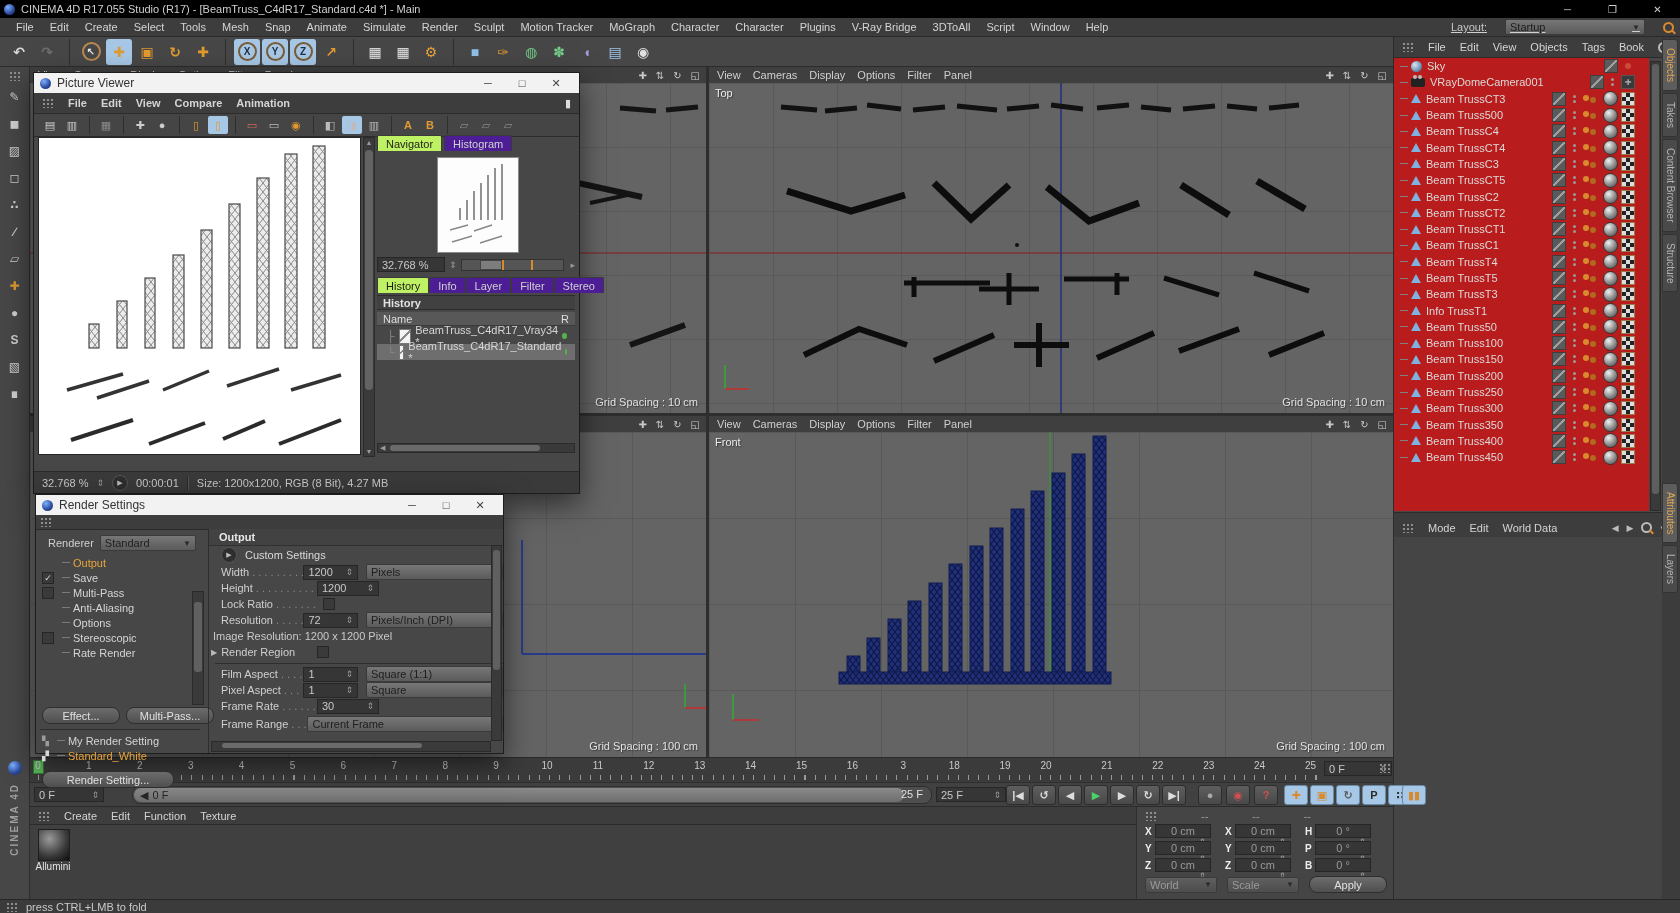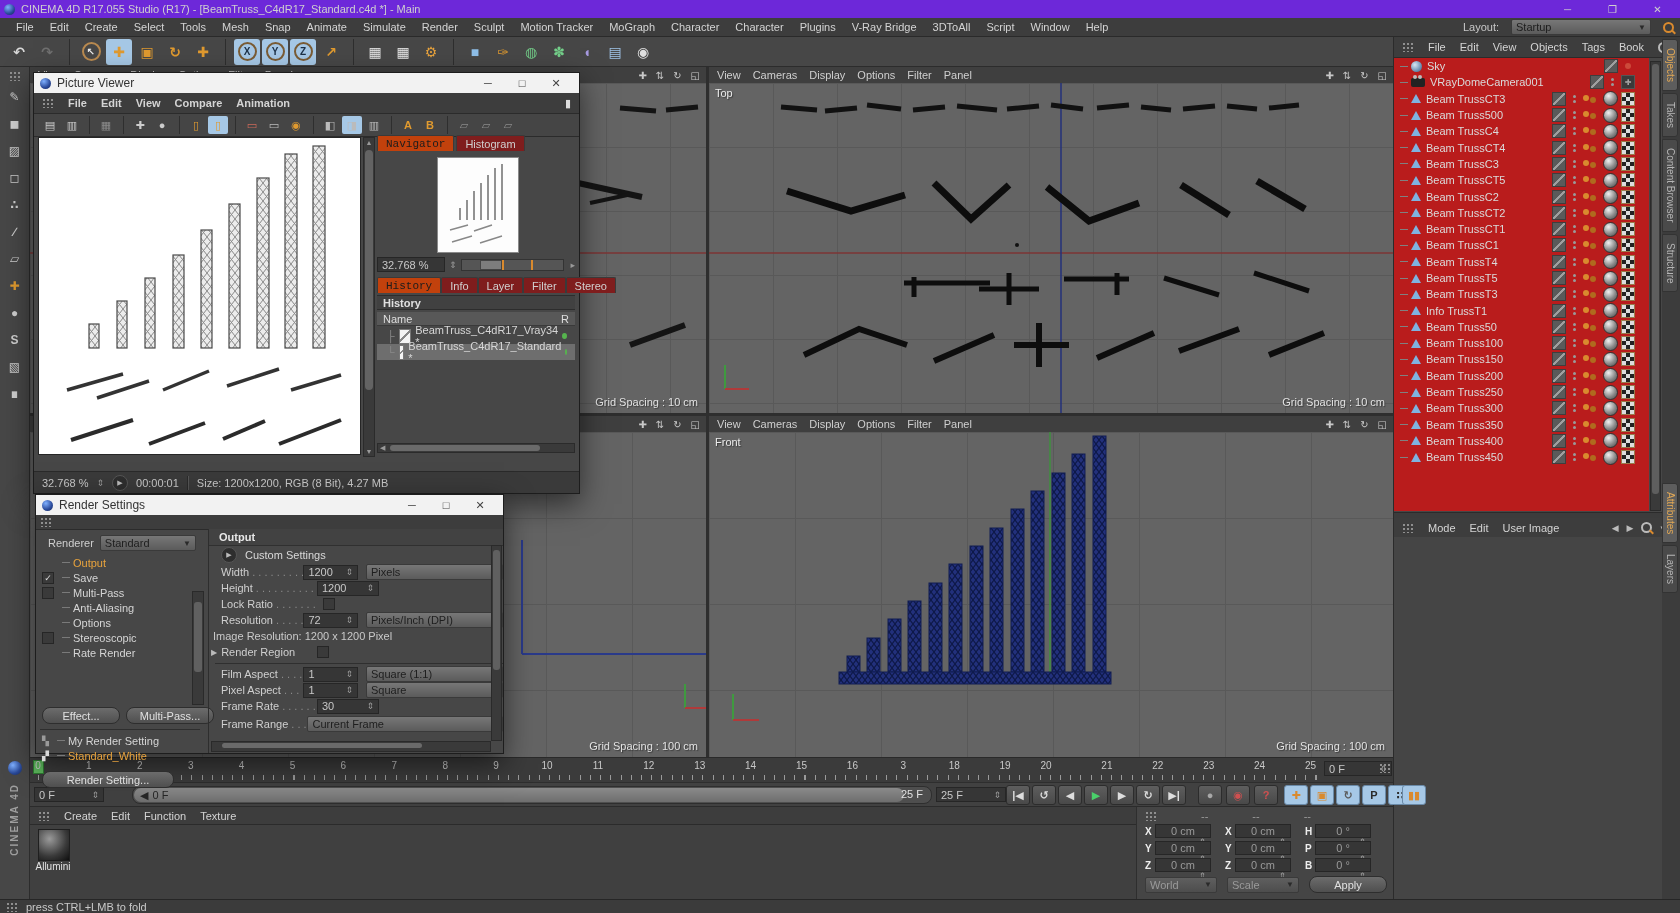"CINEMA 4D R17.055 Studio (R17)" #titlebar { background: #6d28d9 -> #000000 }
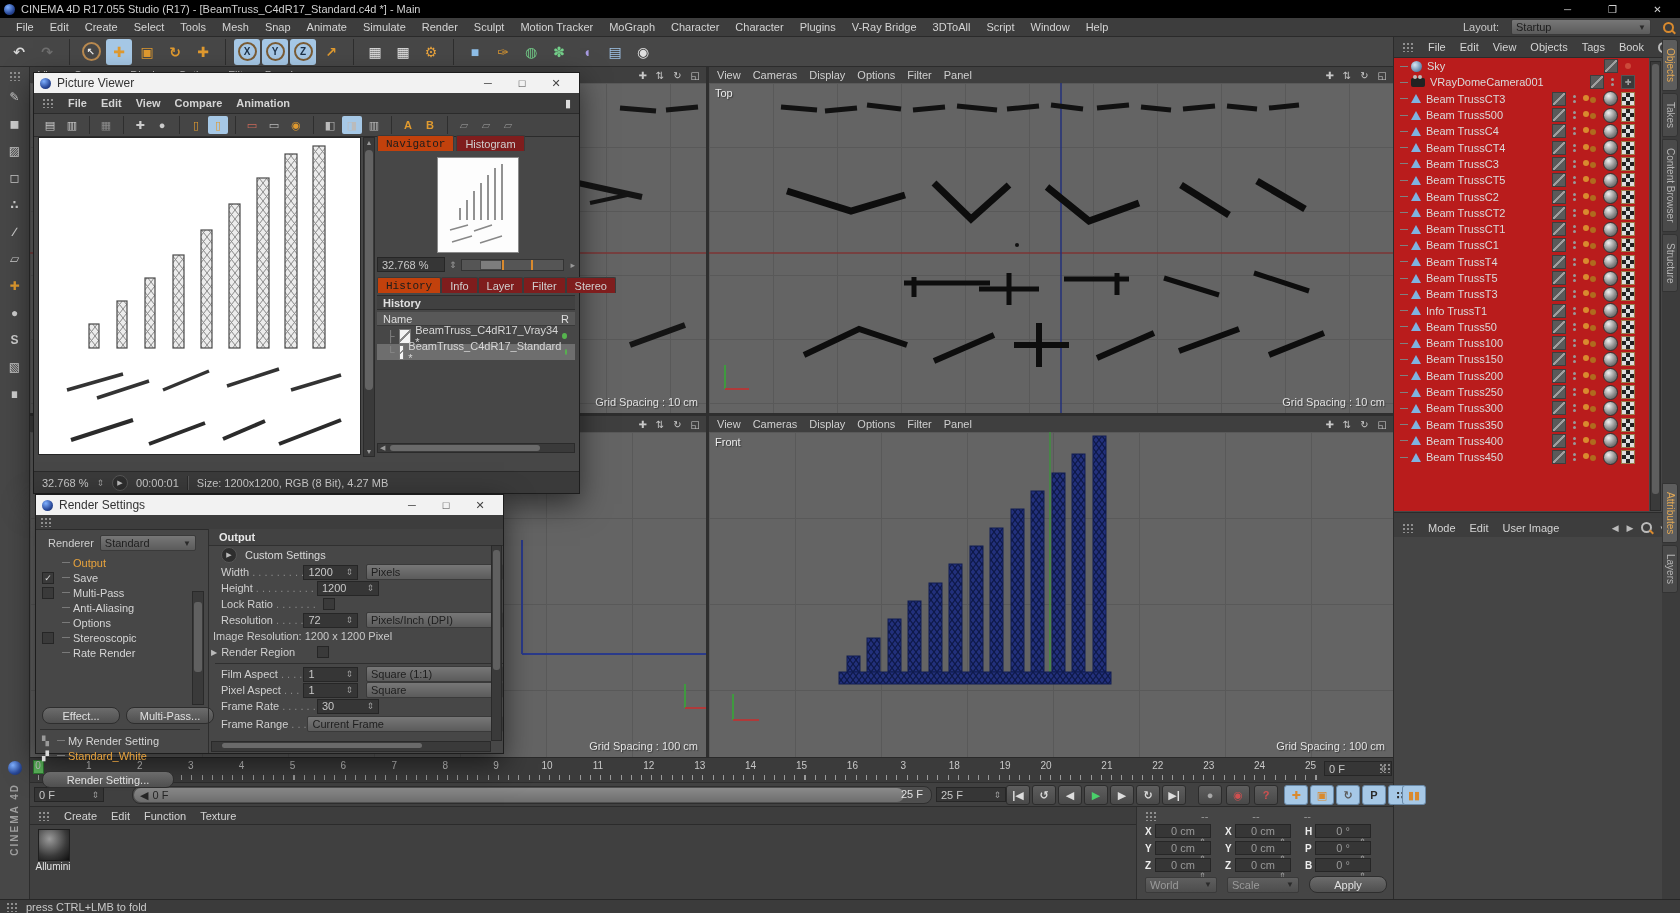"Layout:" #layout-area { gap: 12px -> 18px; text-decoration: none -> underline }
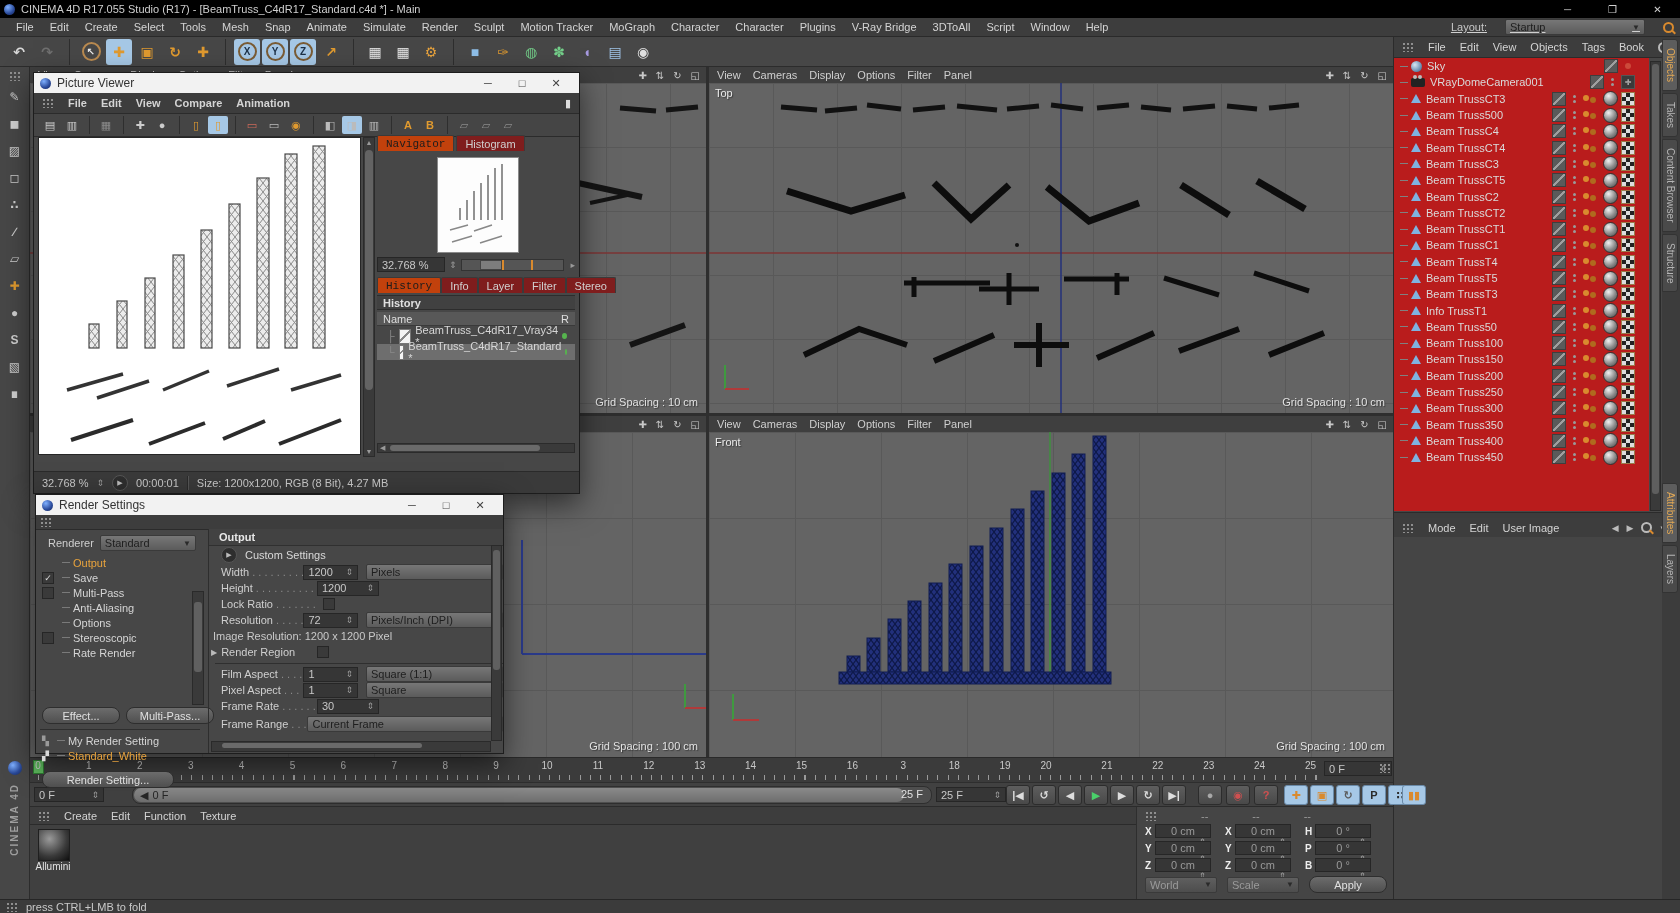"Navigator" .tab.active { background: #c2410c -> #bef264; font-family: Liberation Mono, monospace -> none }
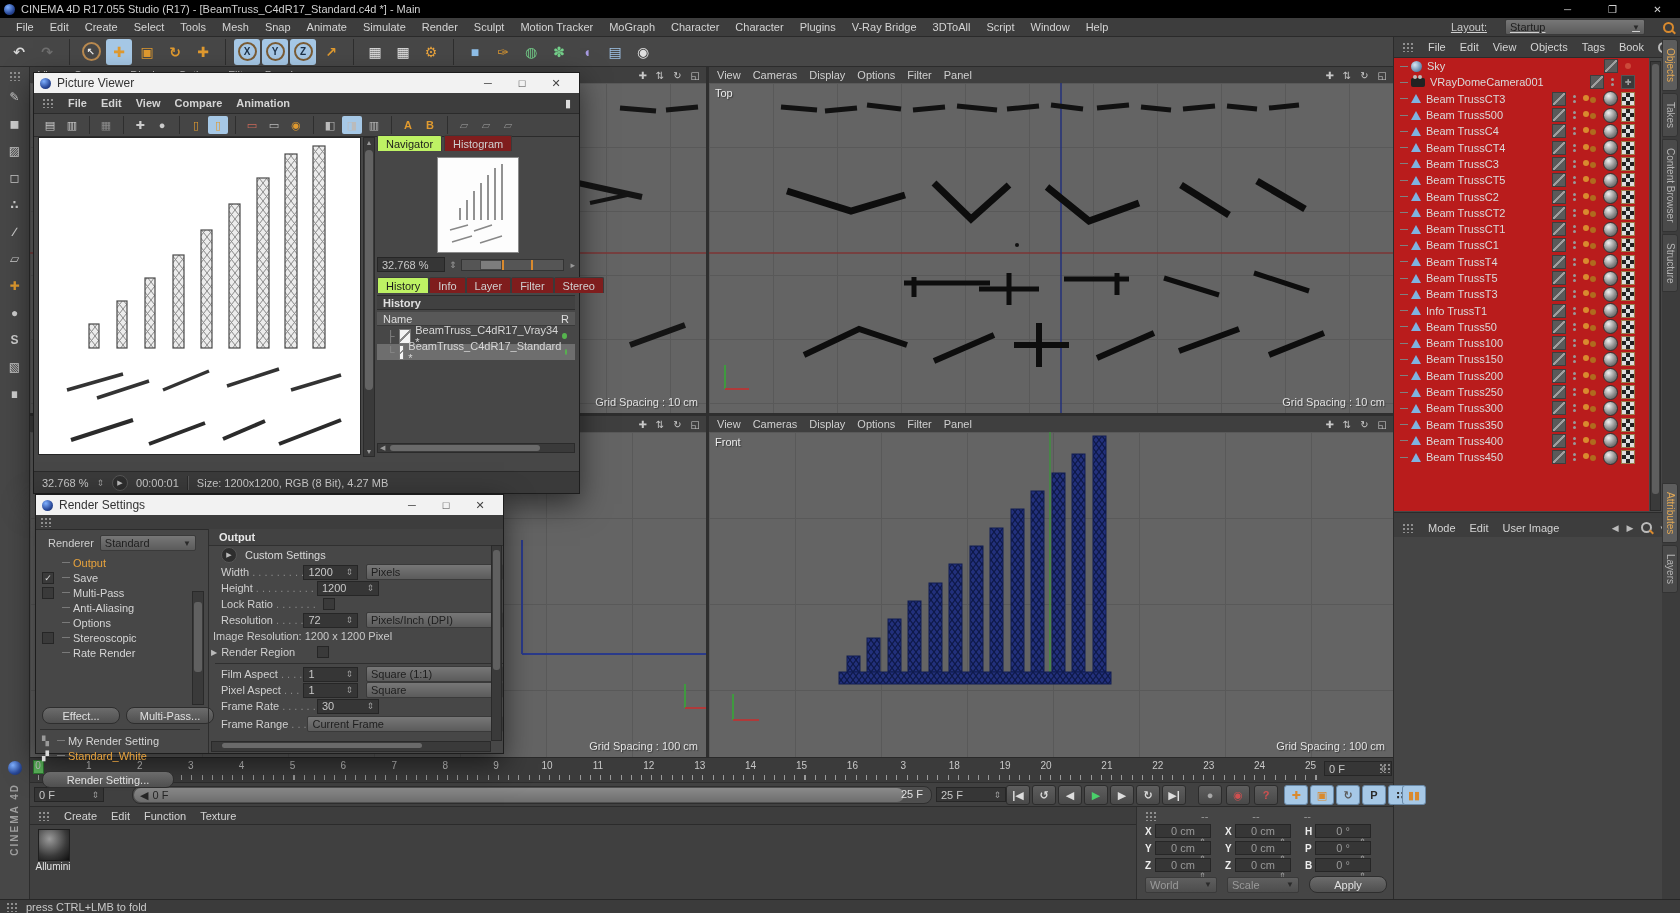"Histogram" .tab { background: #7f1d1d -> #4c1d95 }
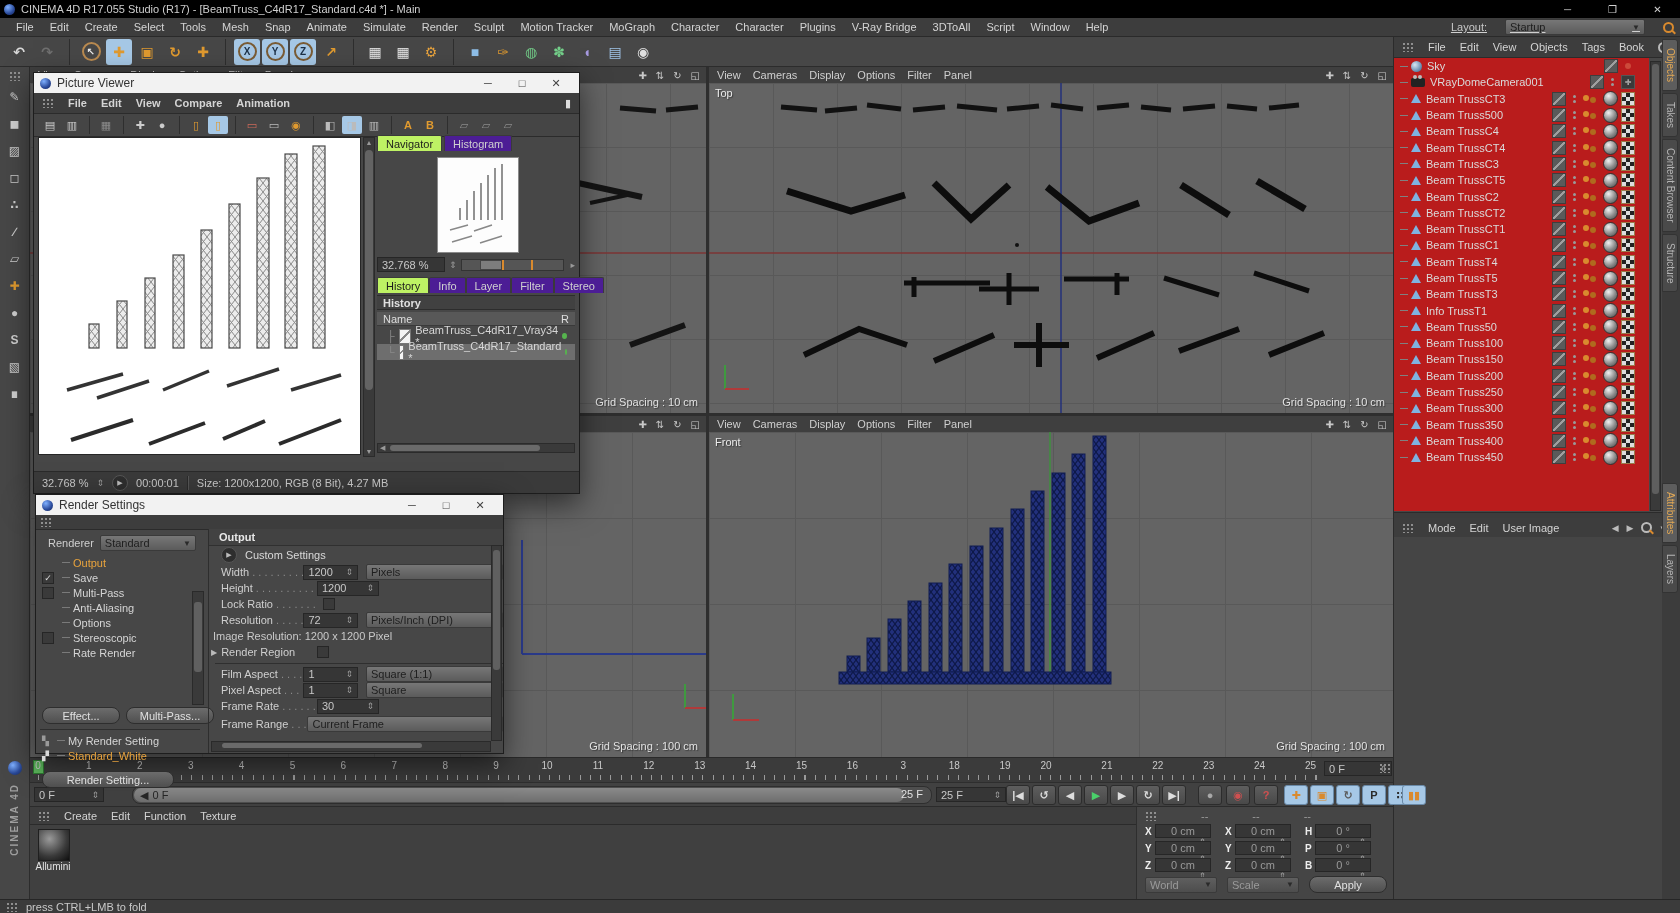"User Image" span.menu-item { text: User Image -> World Data }
